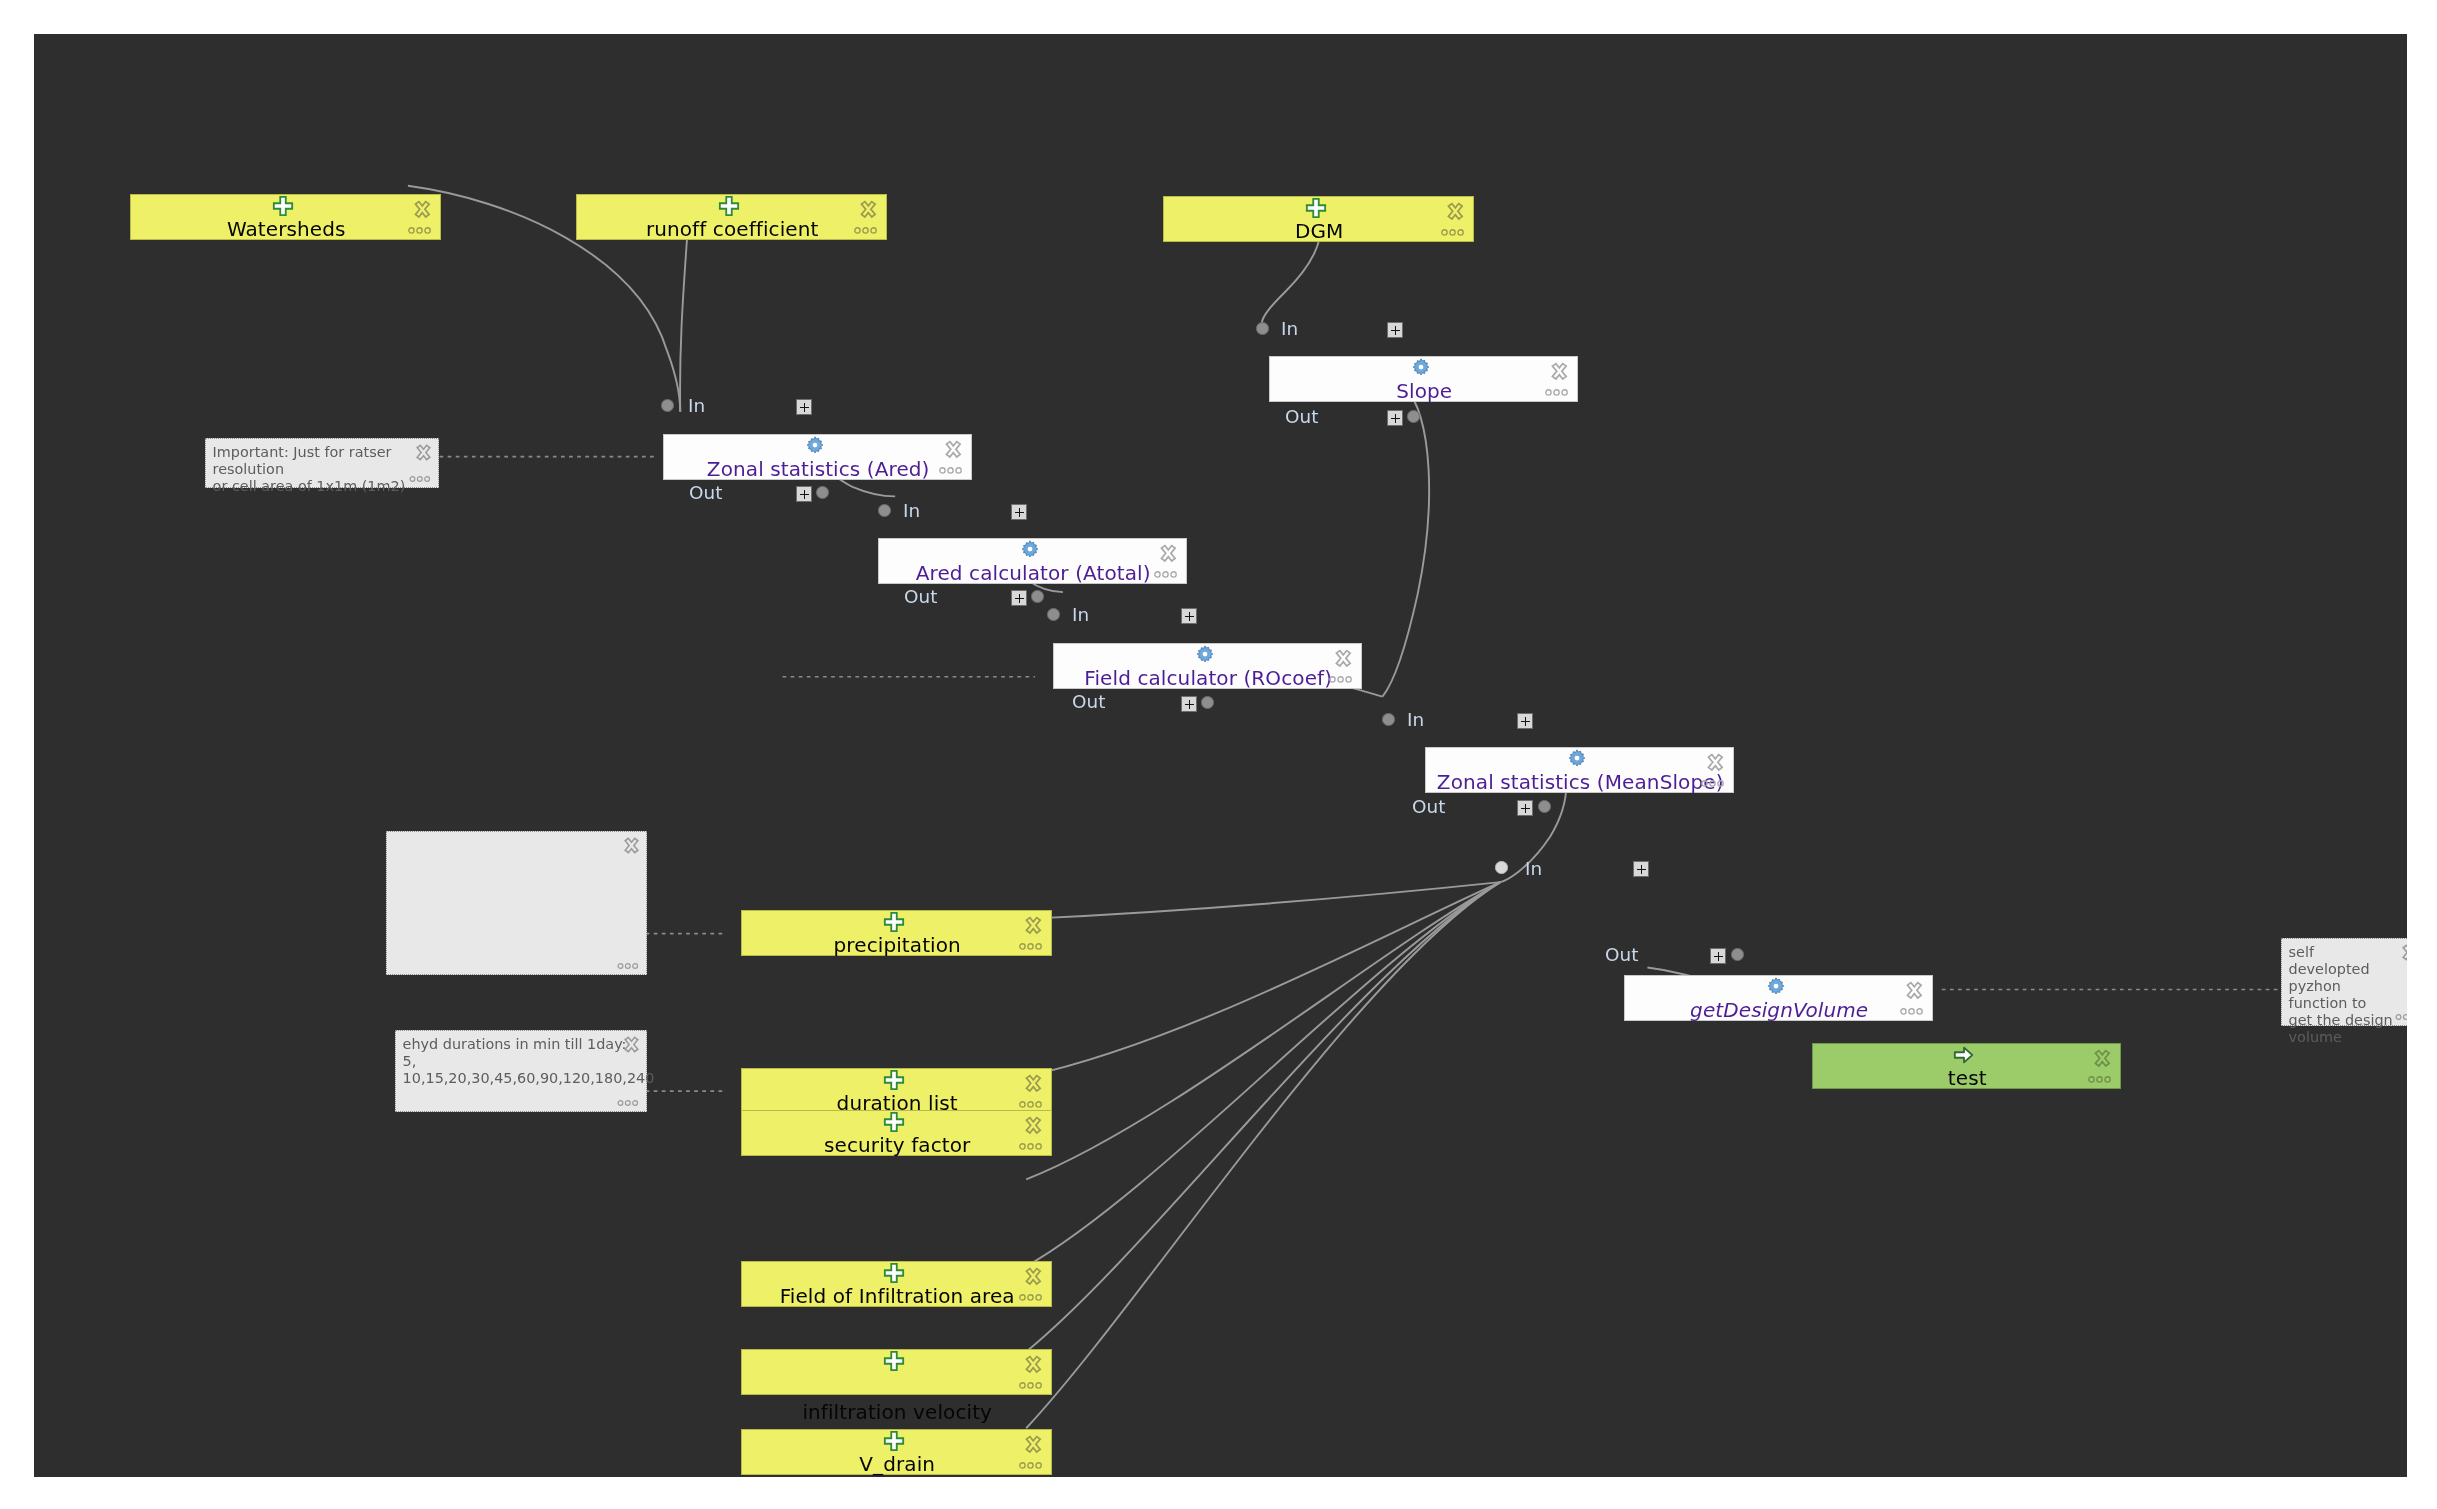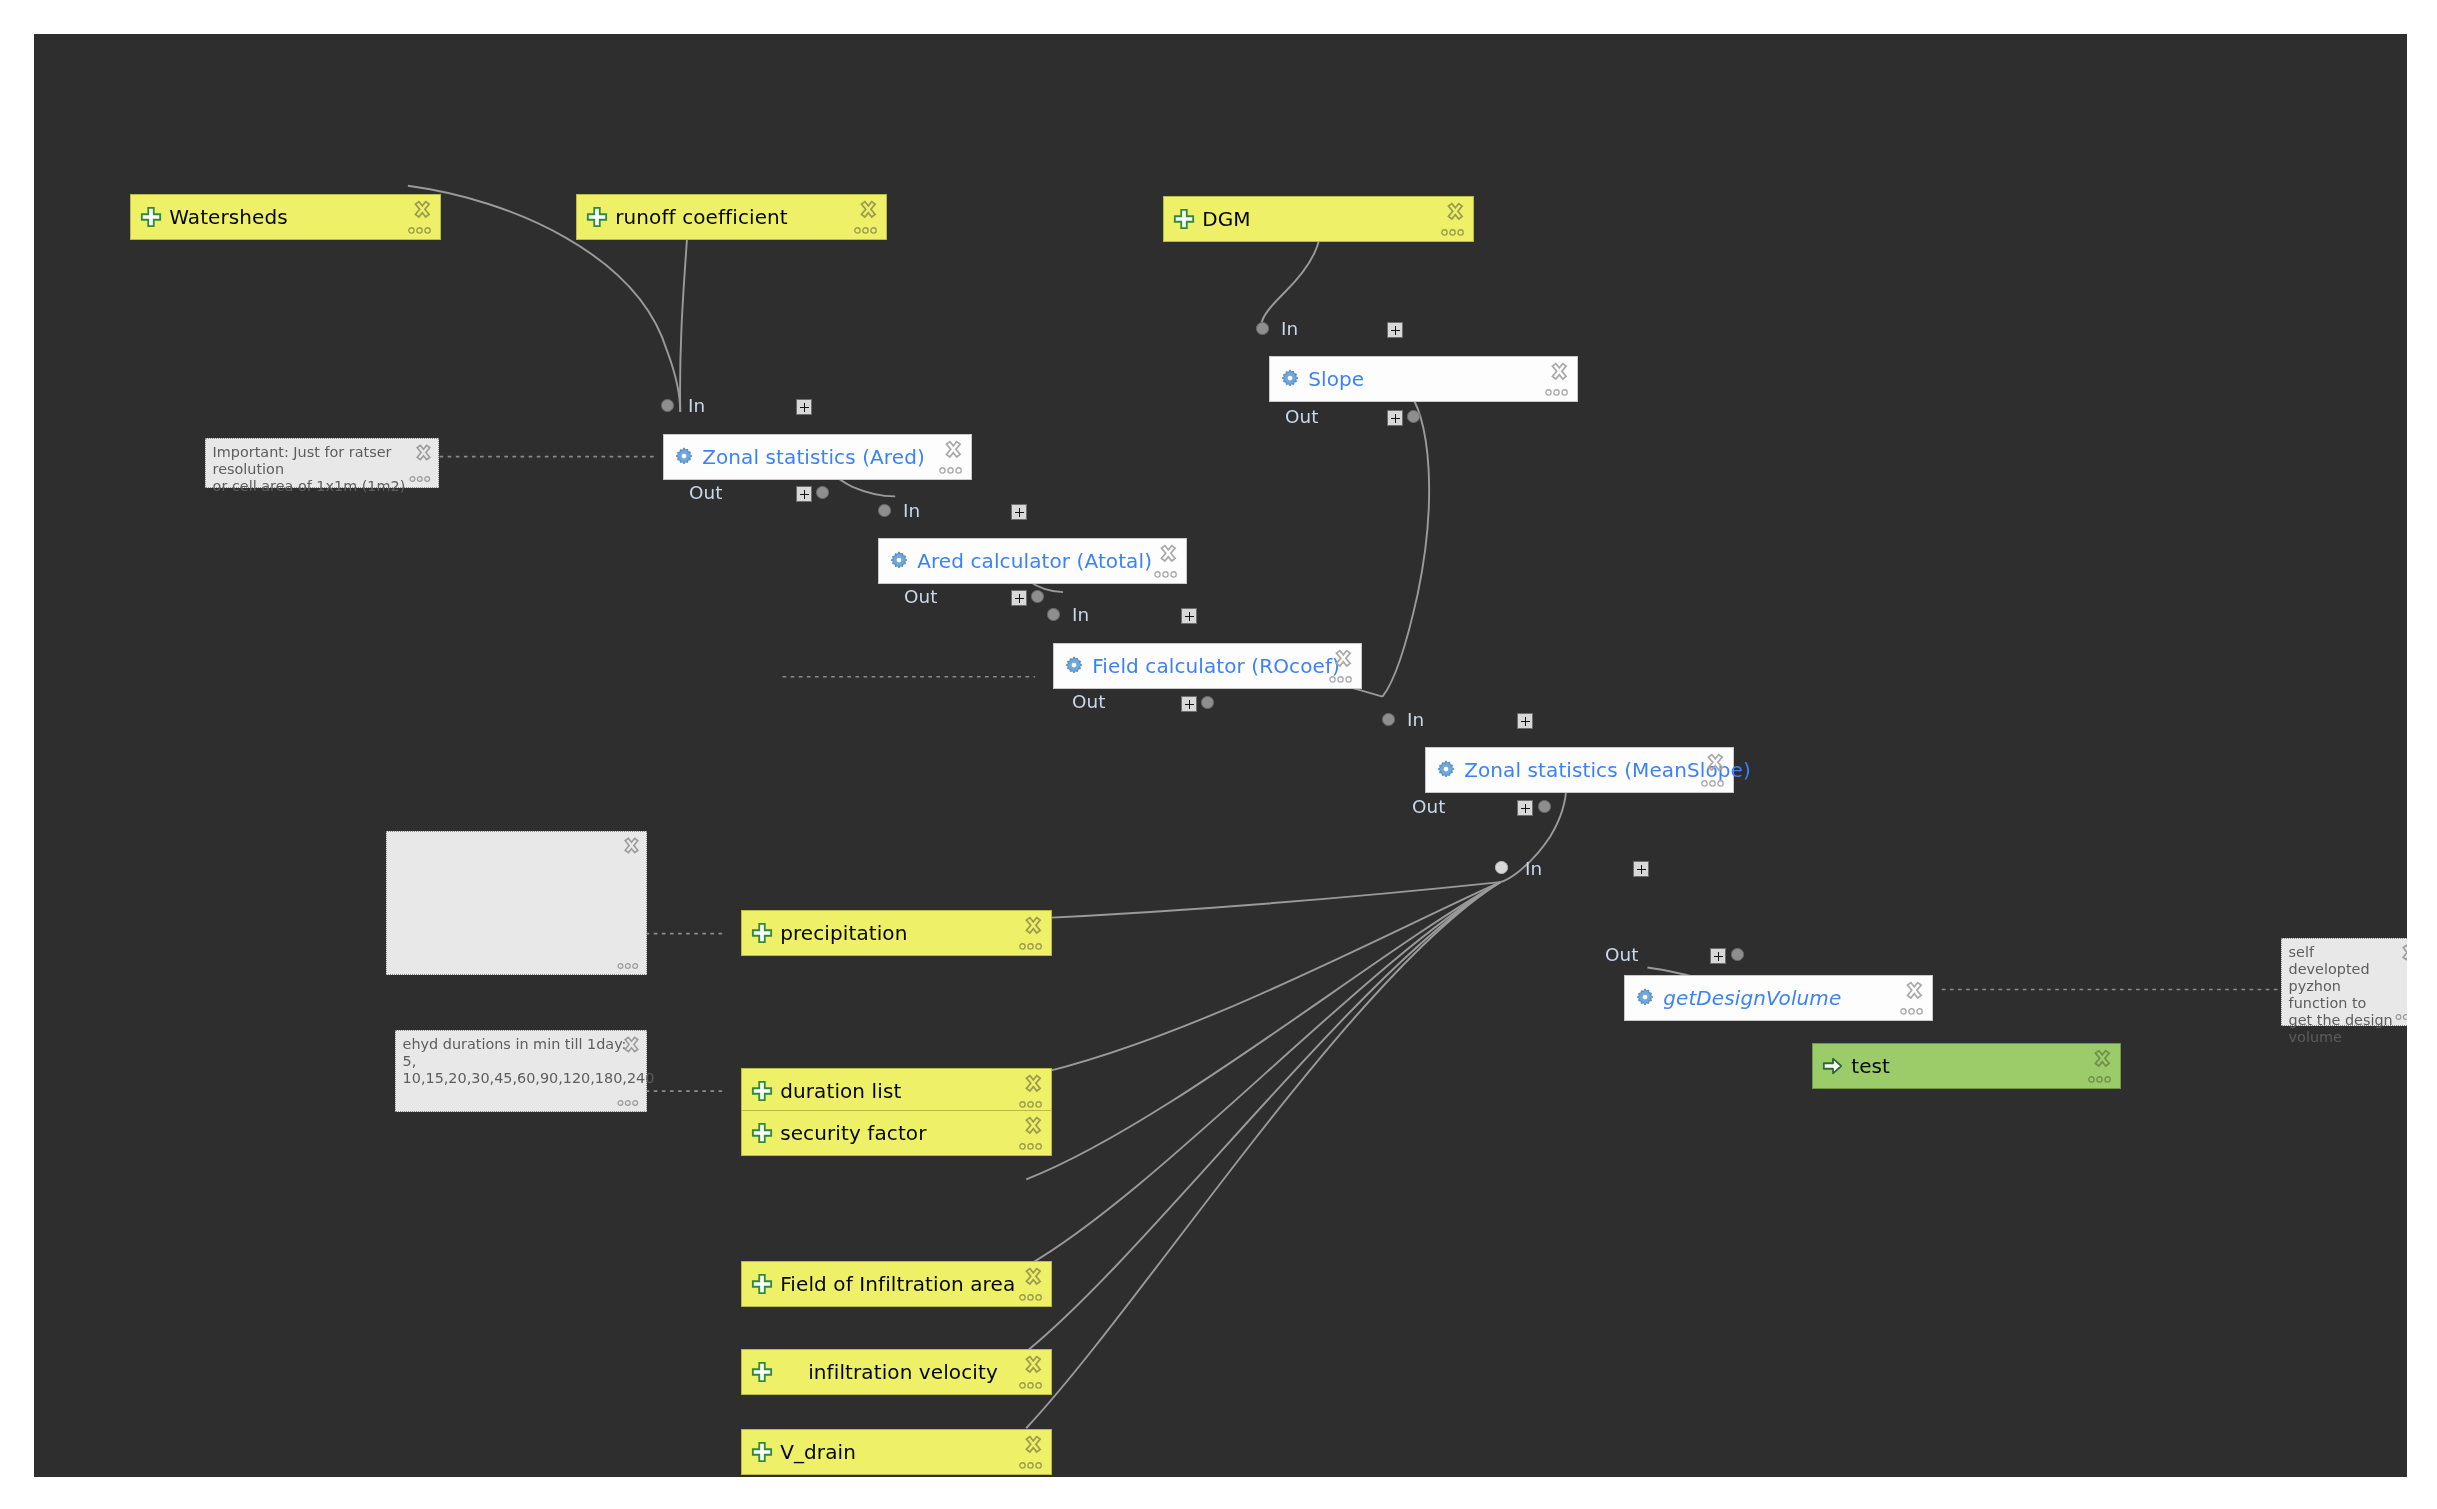"Watersheds" .node { flex-direction: none -> column }
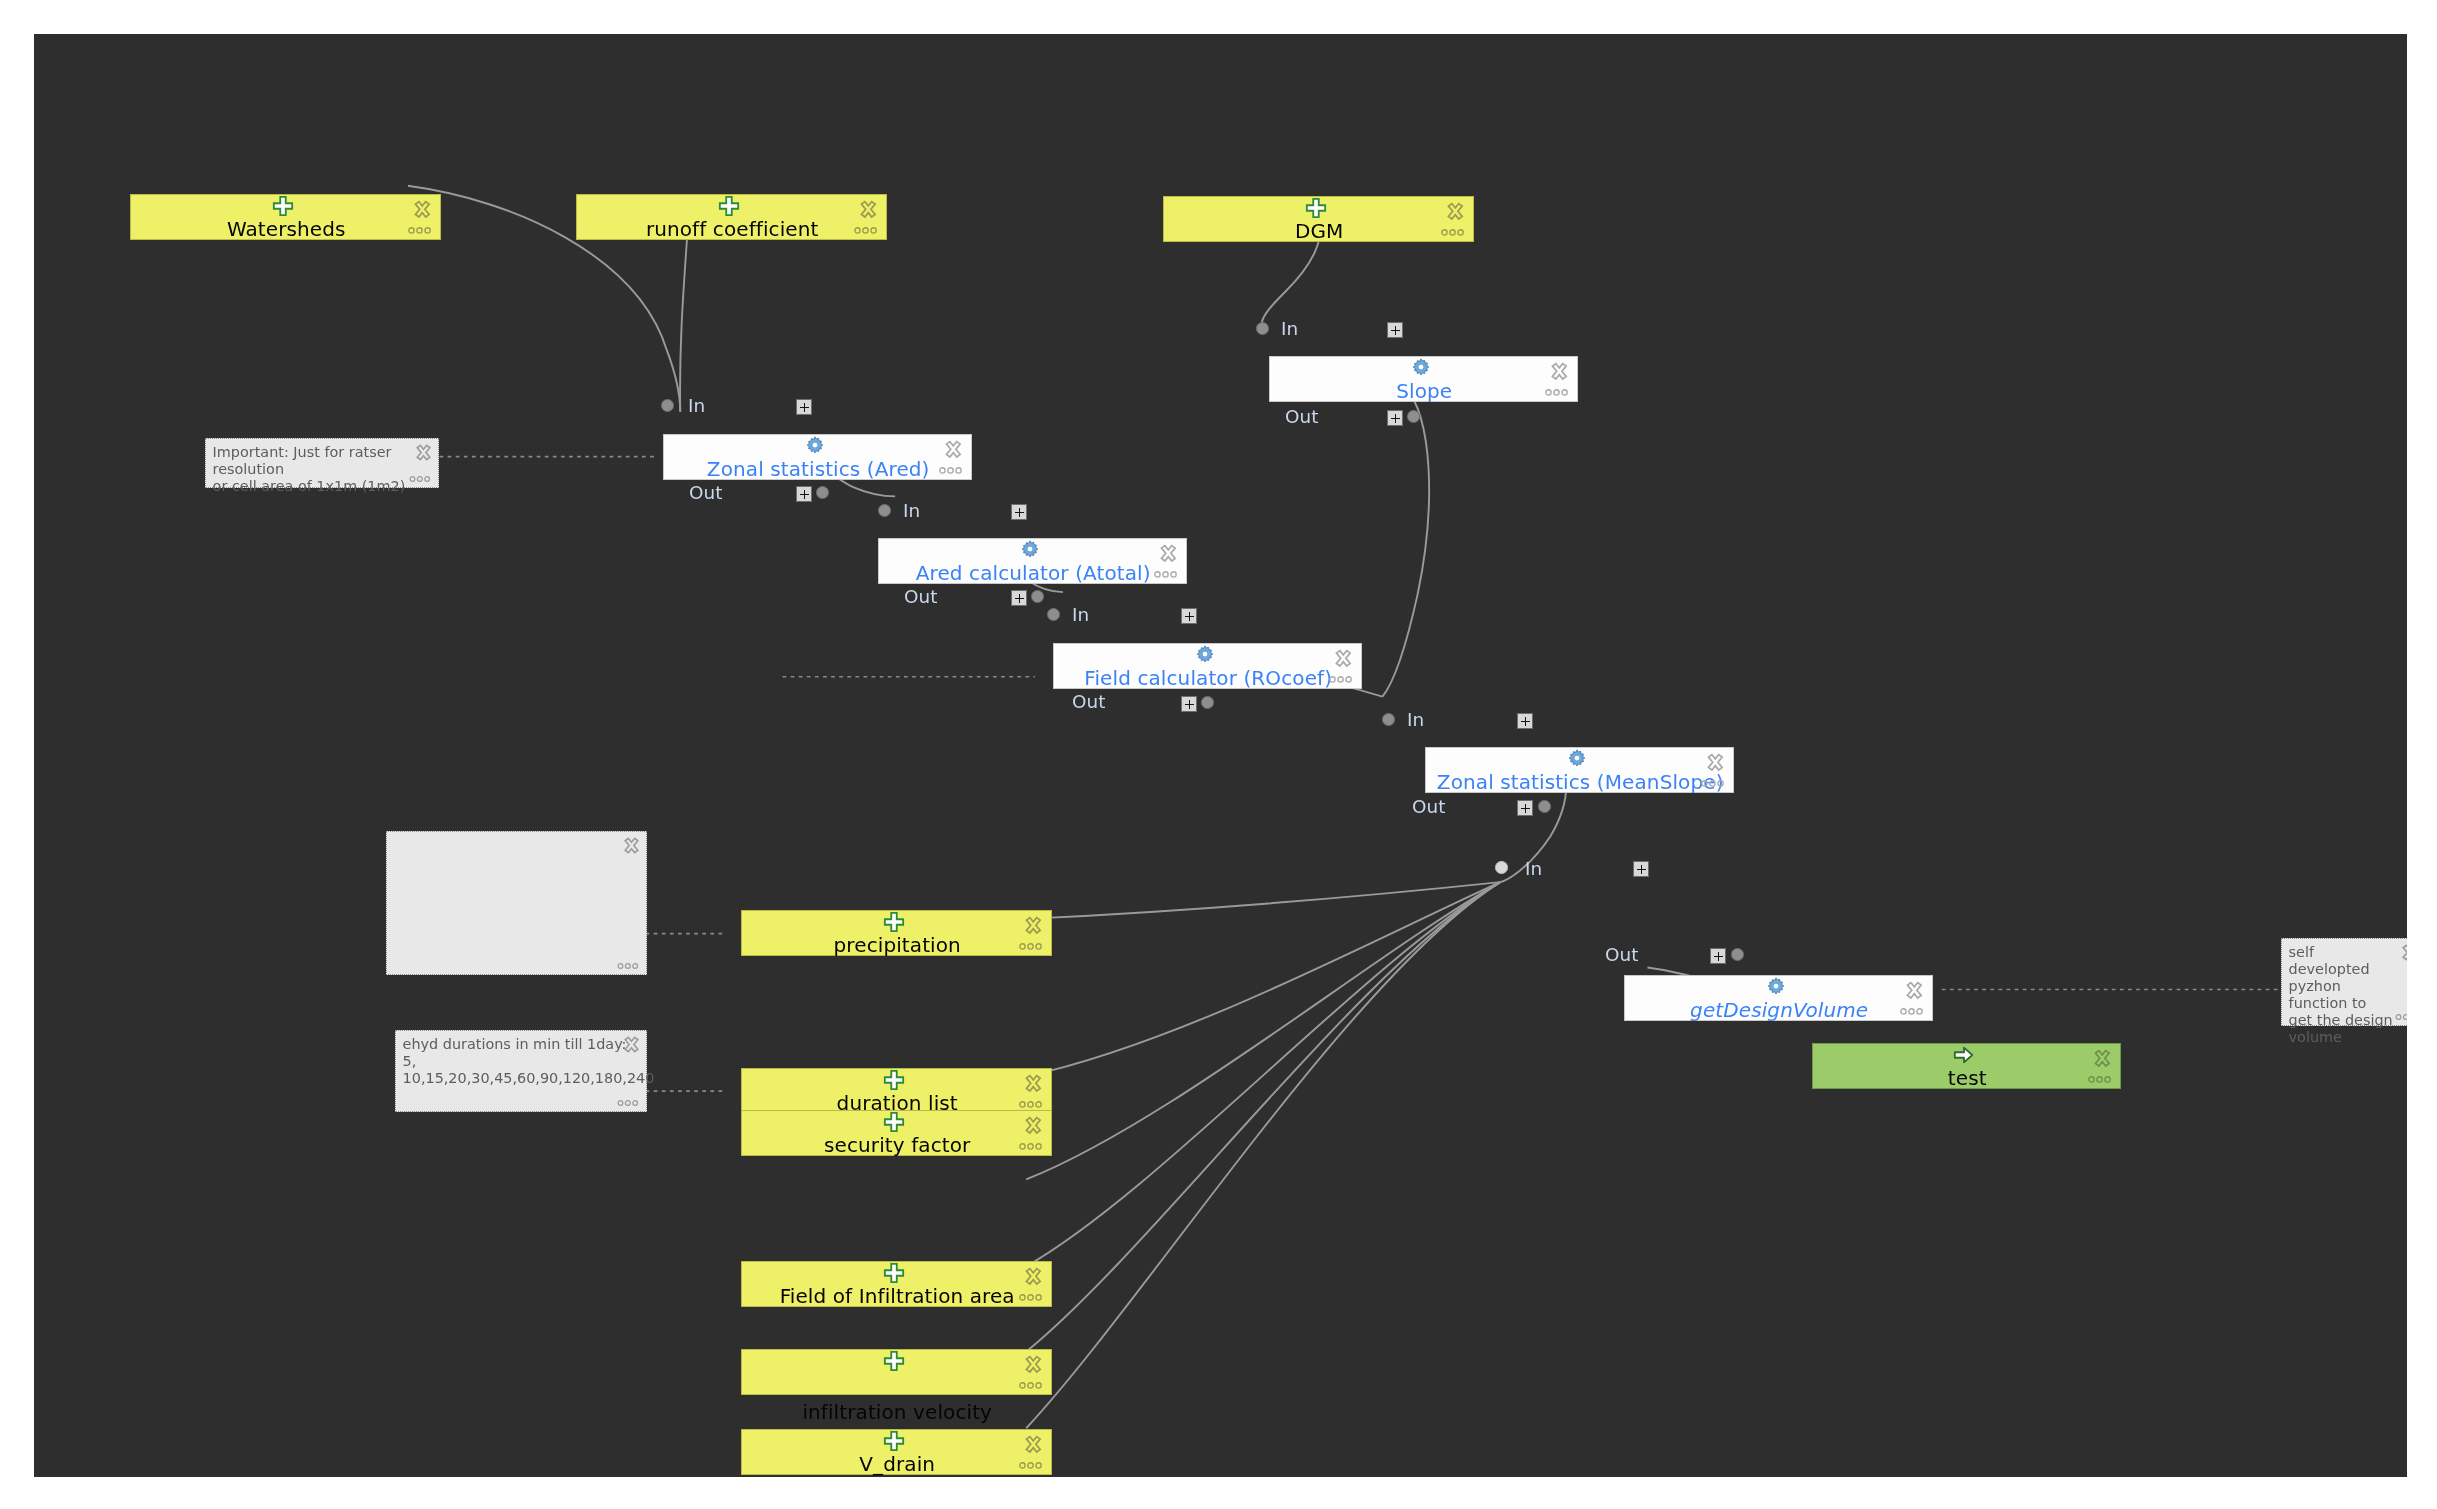"Slope" .n-alg .ttl { color: #3b82f6 -> #4c1d95 }
